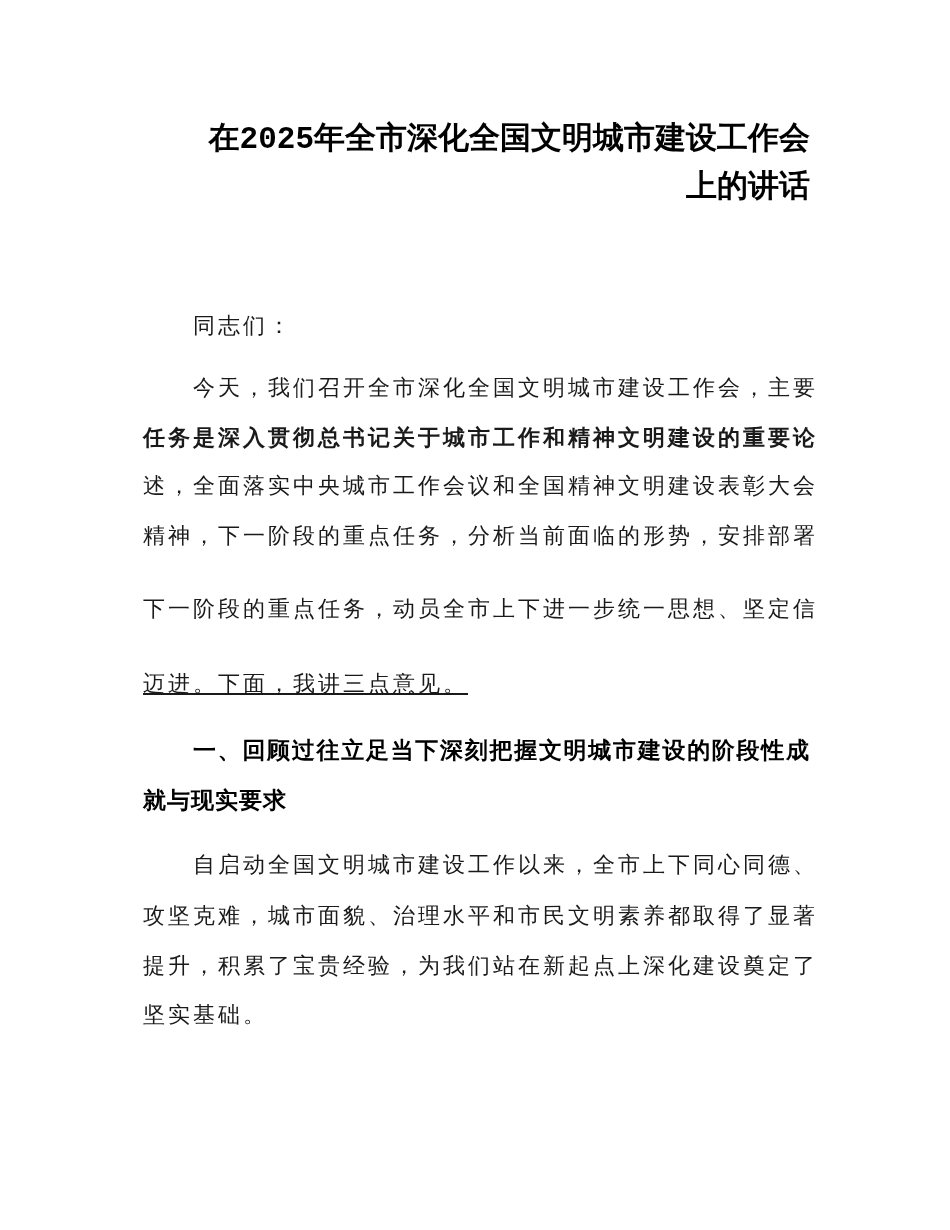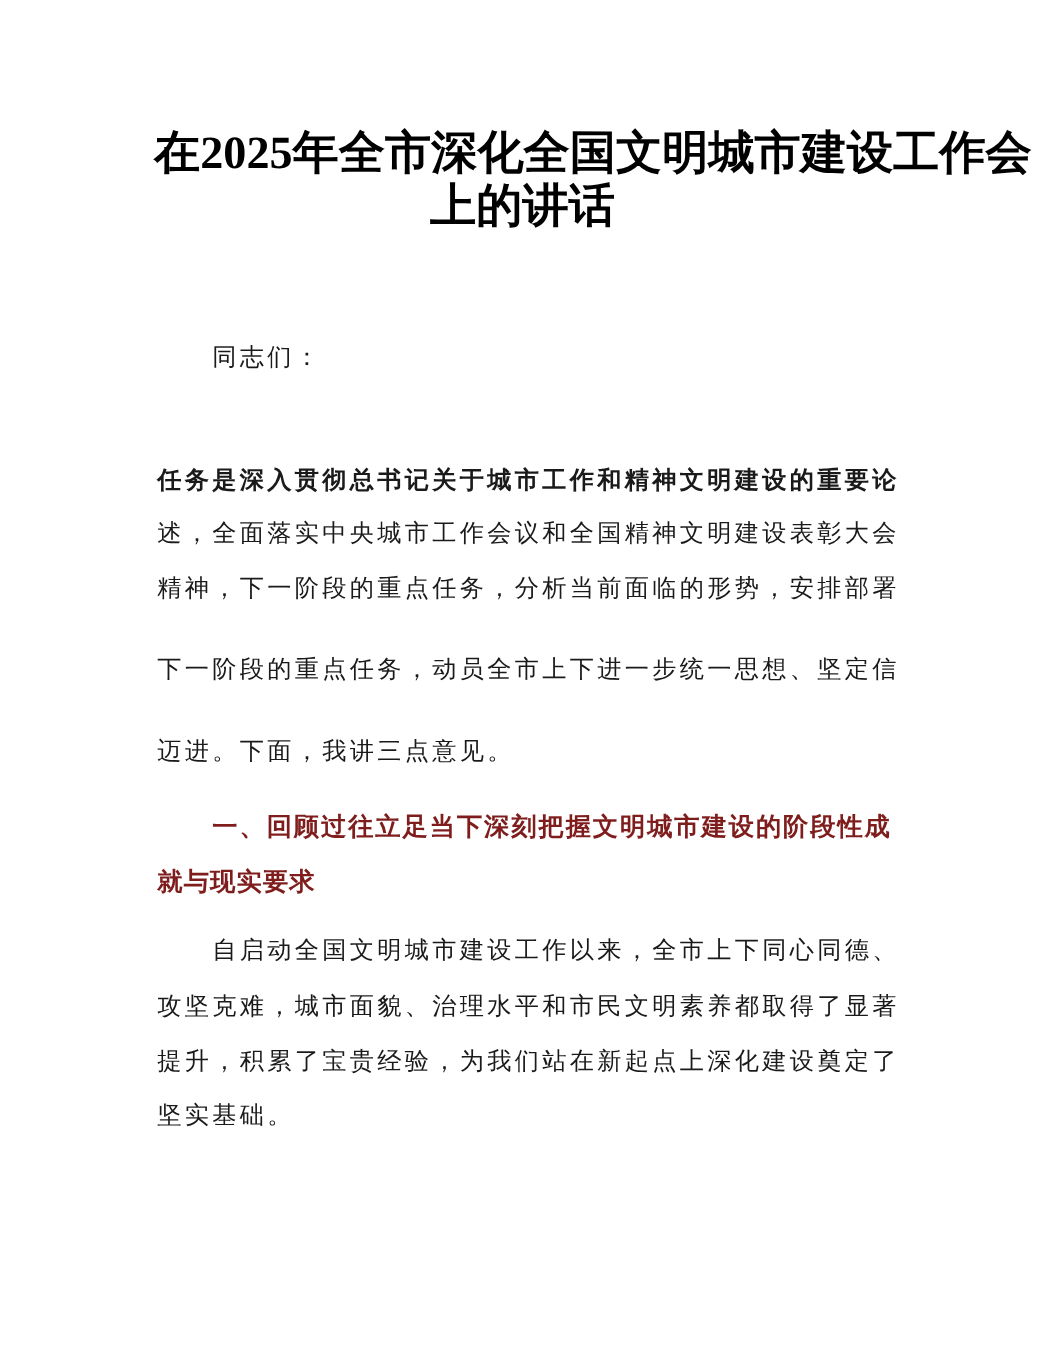"在2025年全市深化全国文明城市建设工作会" .title { font-family: Liberation Serif, serif -> Liberation Mono, monospace; font-size: 42px -> 31px; text-align: center -> right }
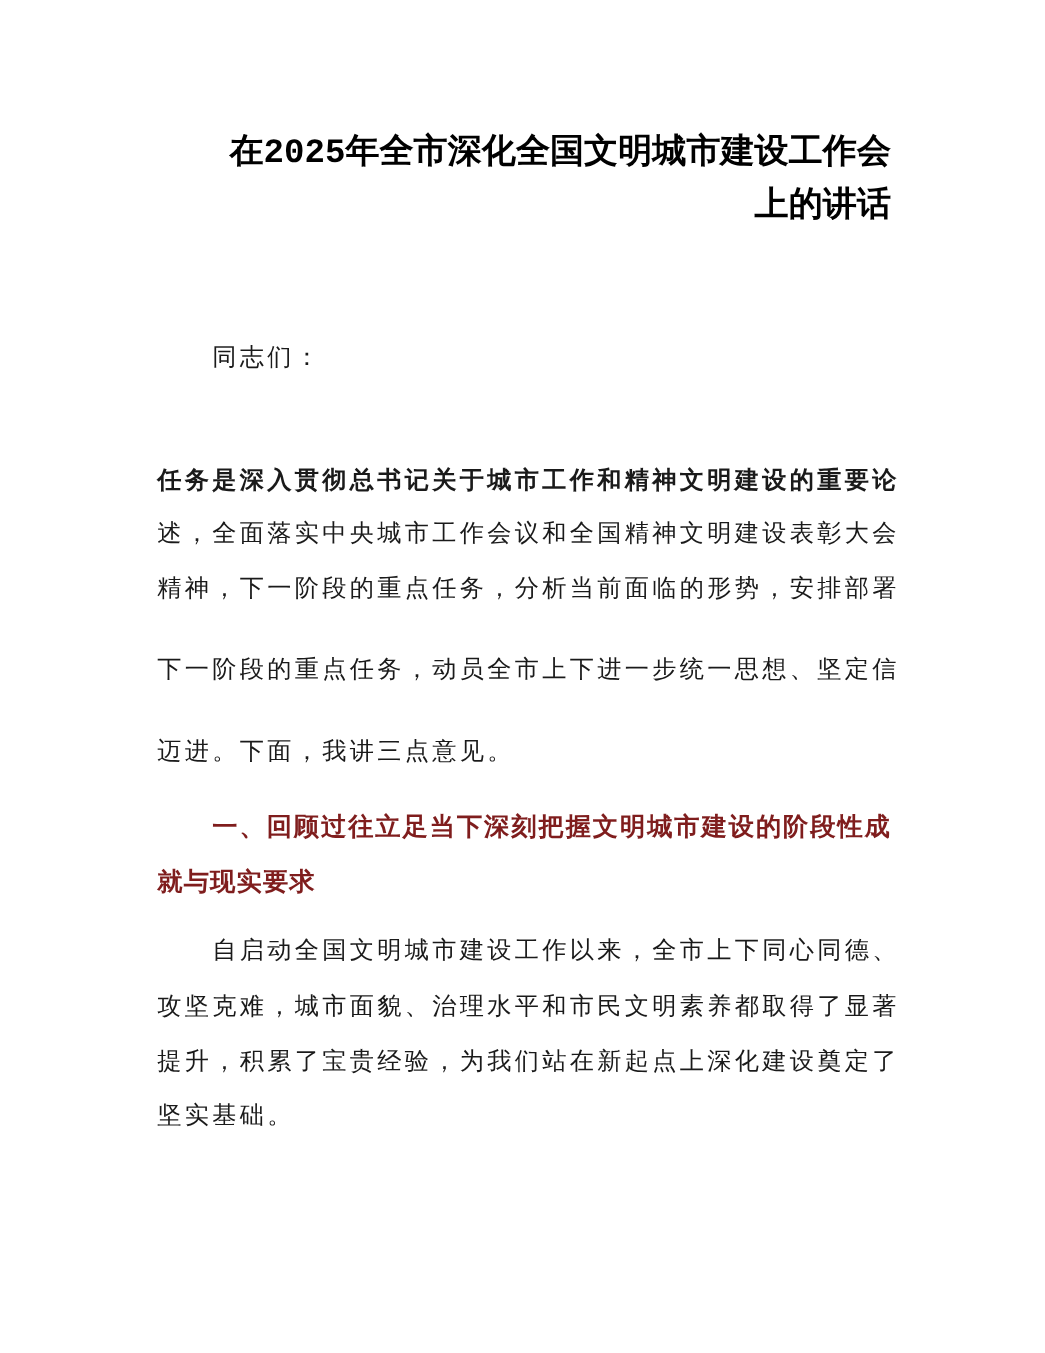"今天，我们召开全市深化全国文明城市建设工作会，主要" div.line { html: none -> <div>今天，我们召开全市深化全国文明城市建设工作会，主要</div> }
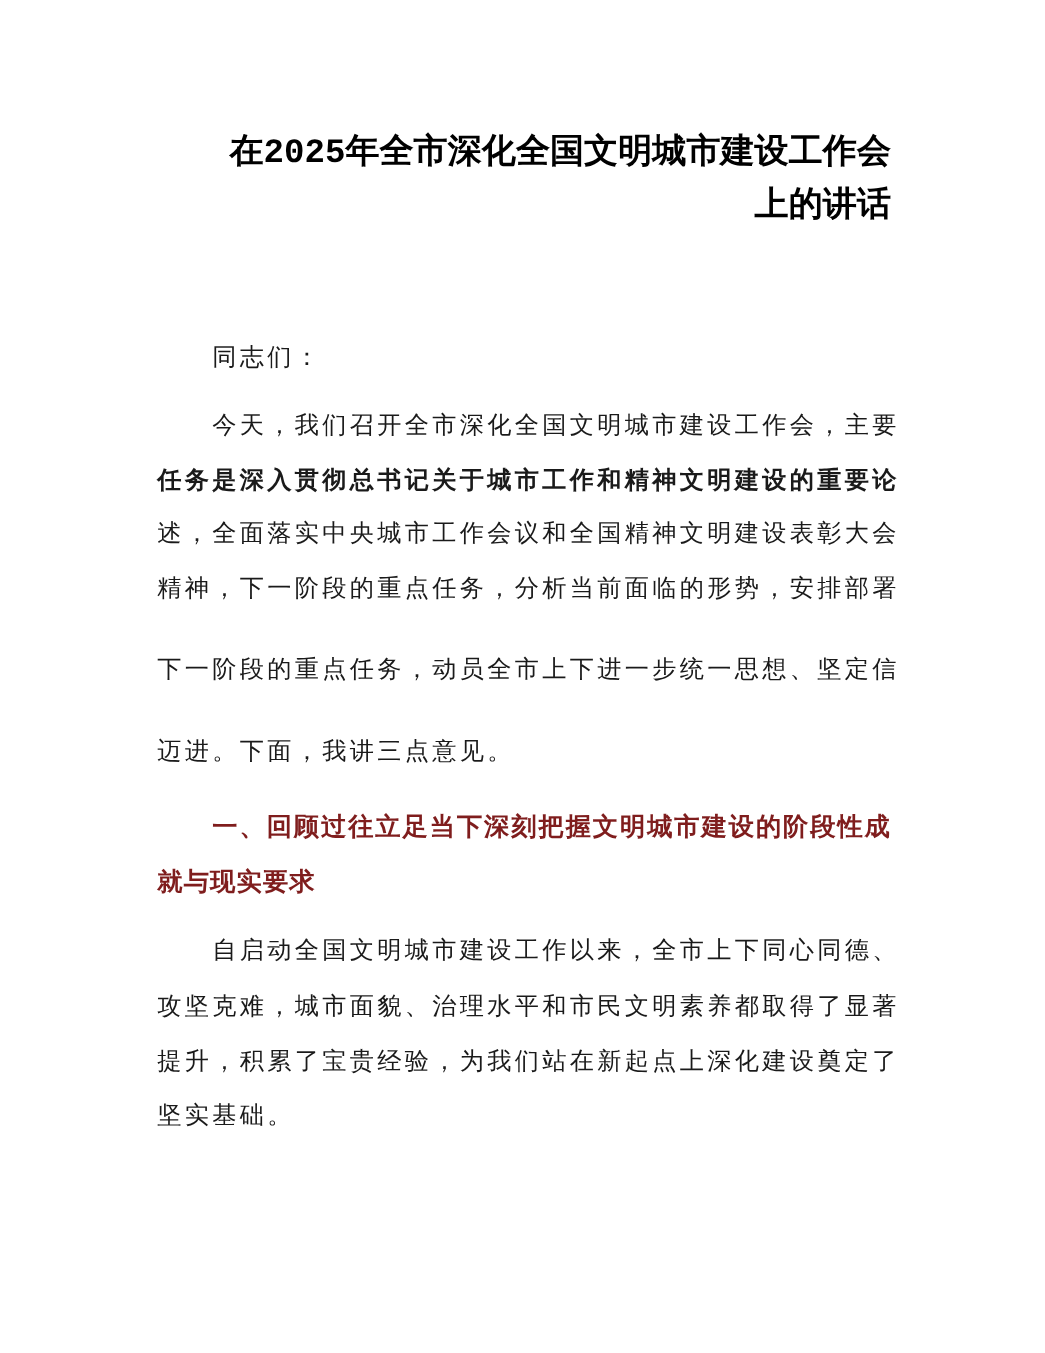"迈进。下面，我讲三点意见。" div.line { text-decoration: none -> underline }
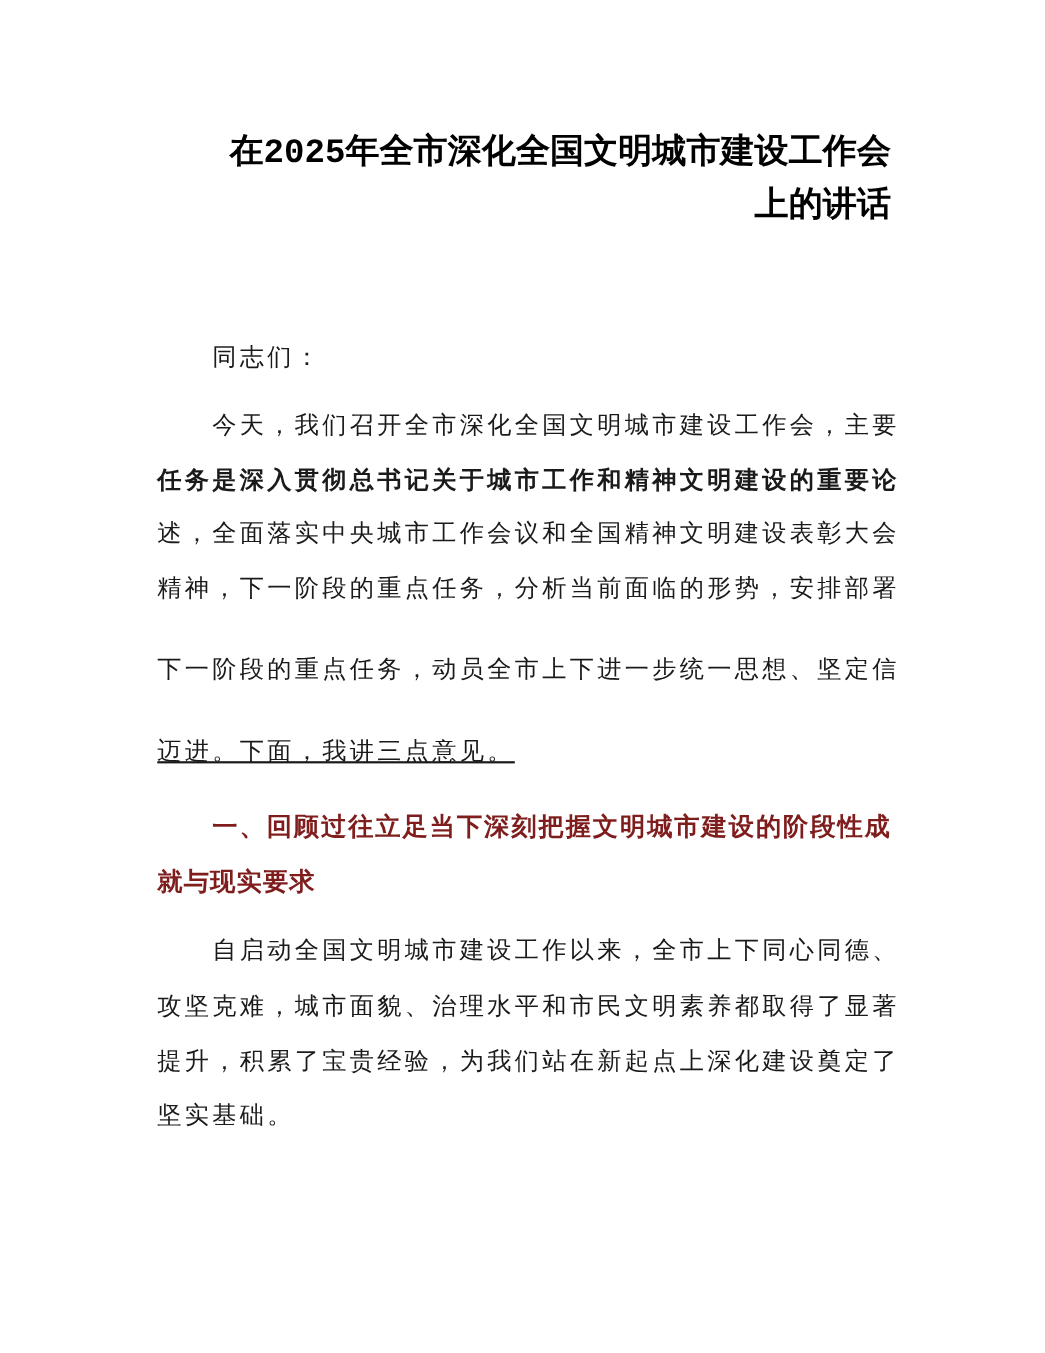"一、回顾过往立足当下深刻把握文明城市建设的阶段性成" .heading { color: #7f1d1d -> #000000; font-family: Liberation Sans, sans-serif -> Liberation Serif, serif }
